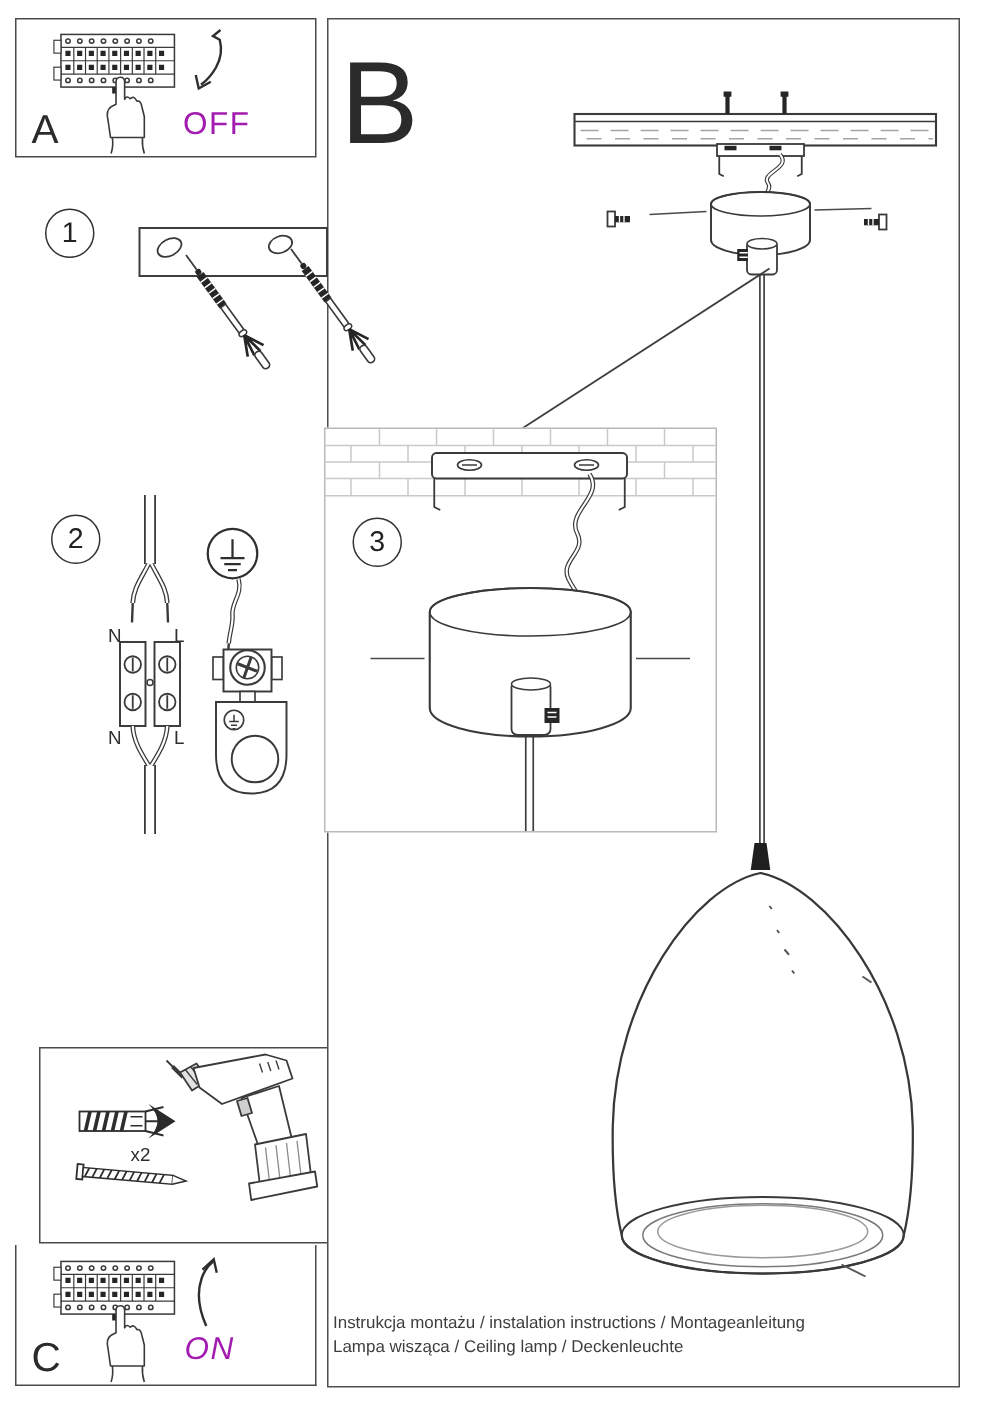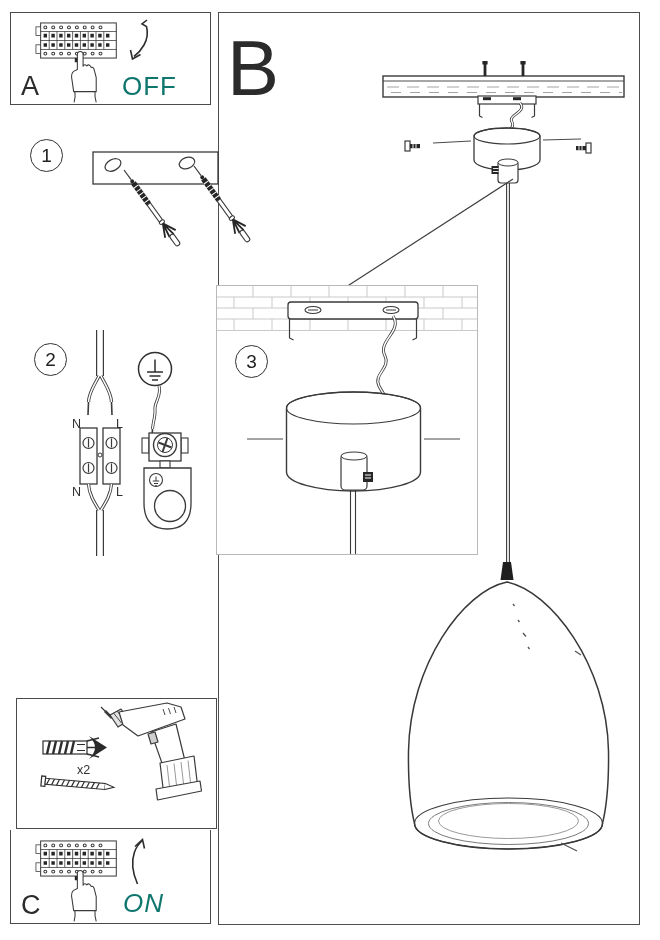"OFF" .state-label { color: #0f766e -> #a21caf; font-size: 26px -> 21px }
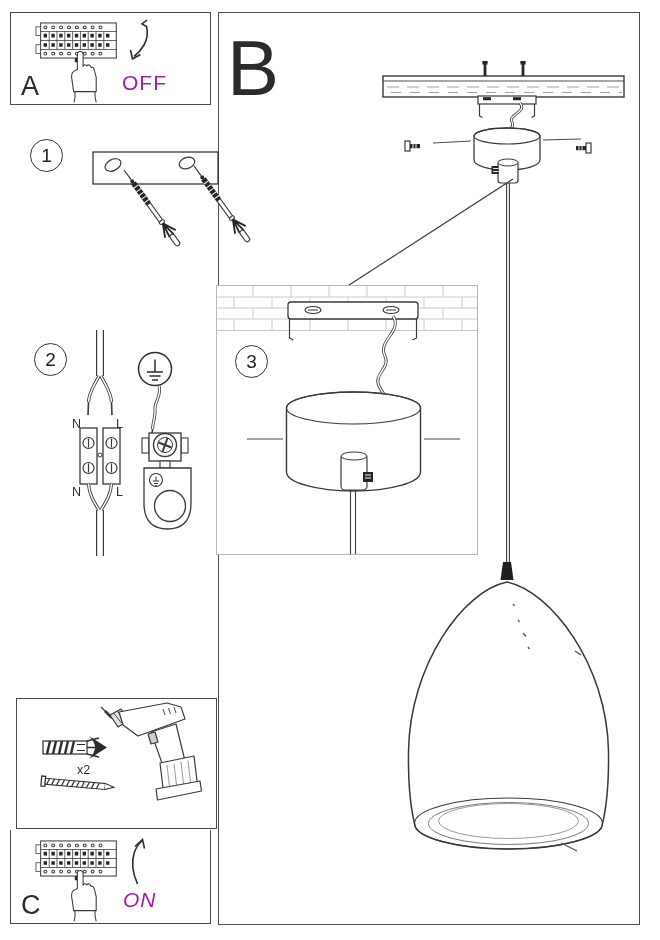"x2" div.box { left: 16px -> 26px }
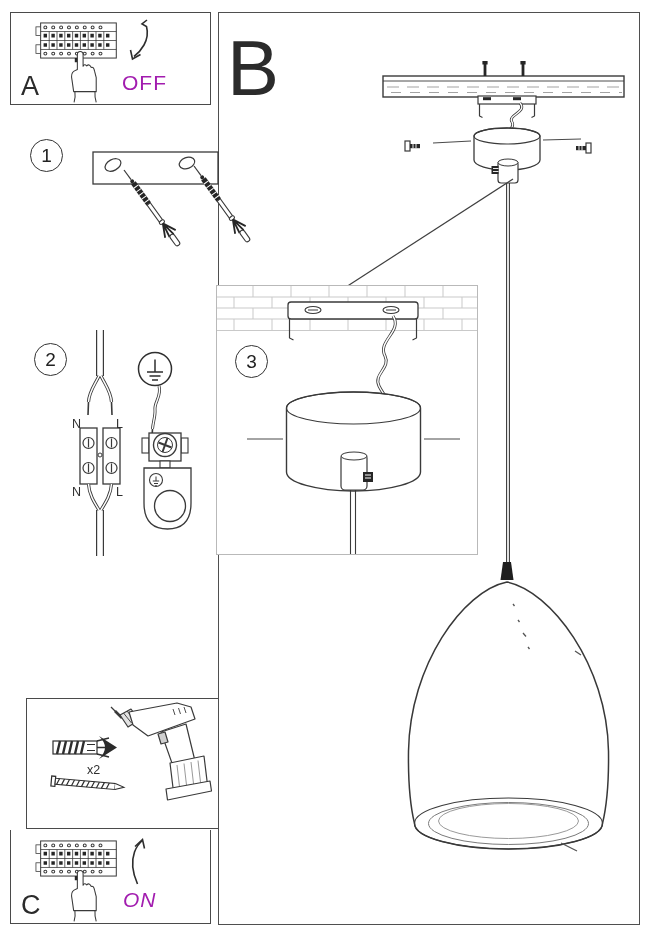"Instrukcja montażu / instalation" div.footer { html: none -> <div> <div>Instrukcja montażu / instalation instructions / Montageanleitung</div> <div>Lampa wisząca / Ceiling lamp / Deckenleuchte</div> </div> }
